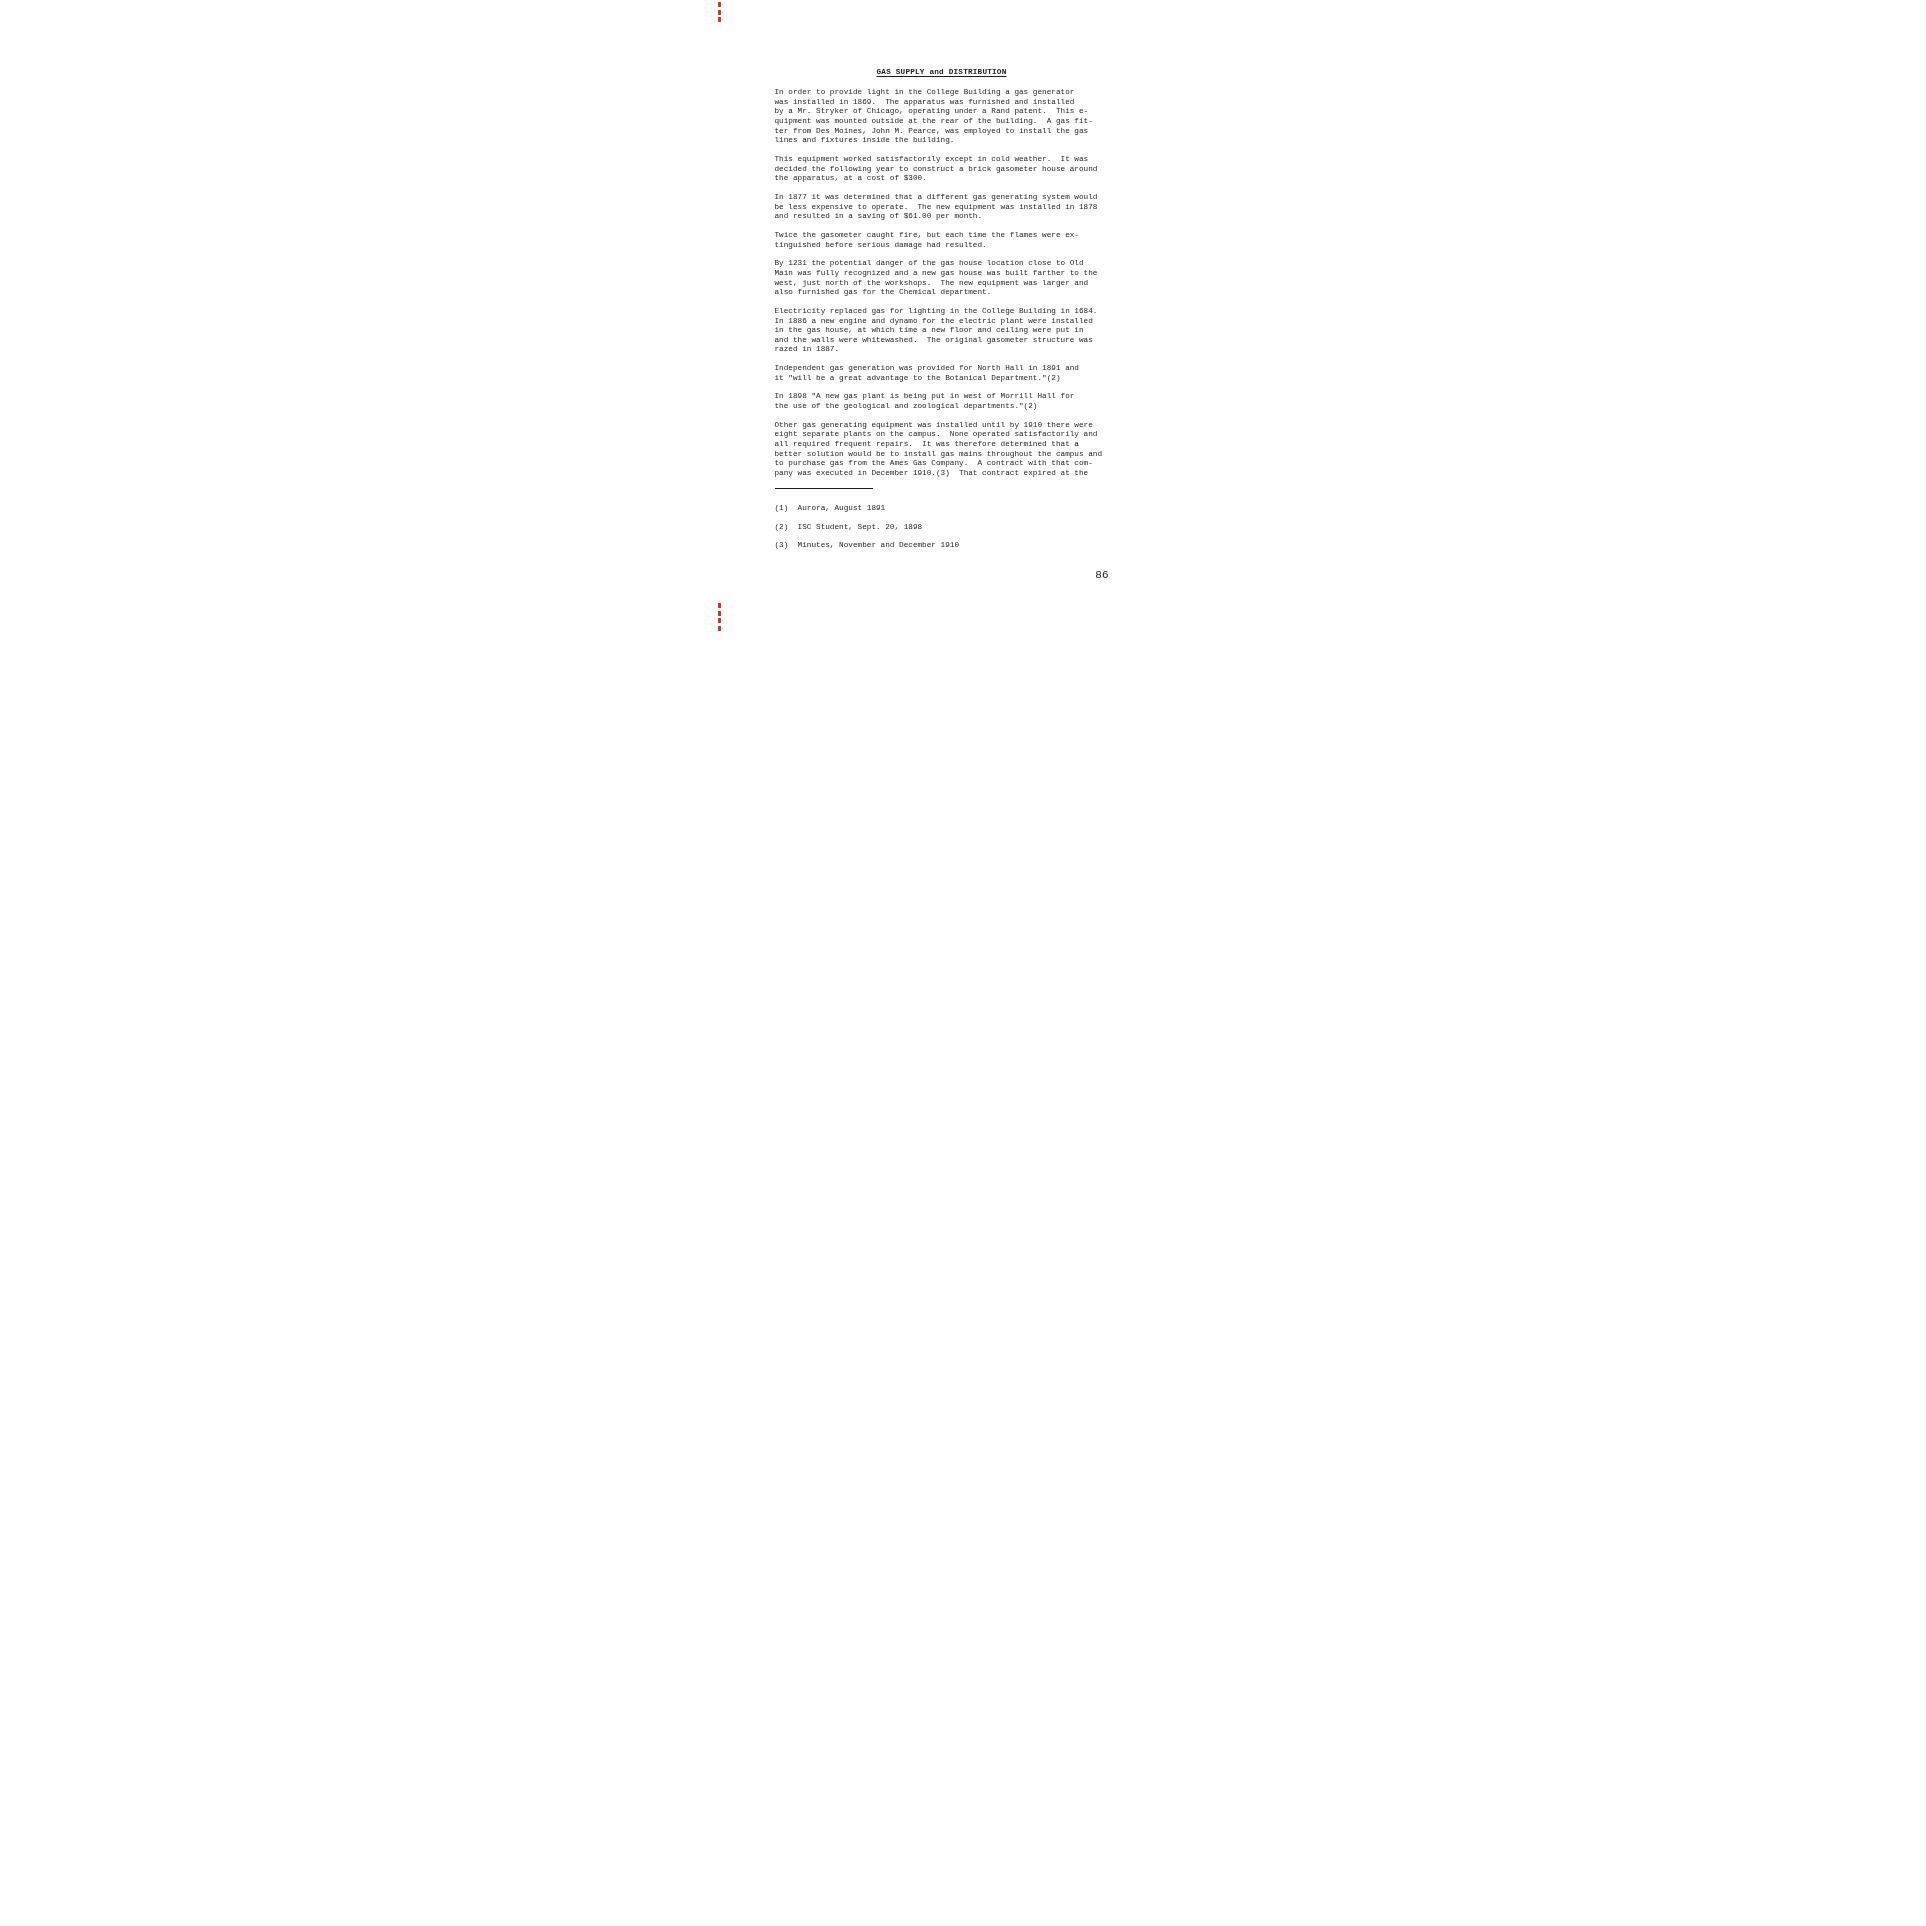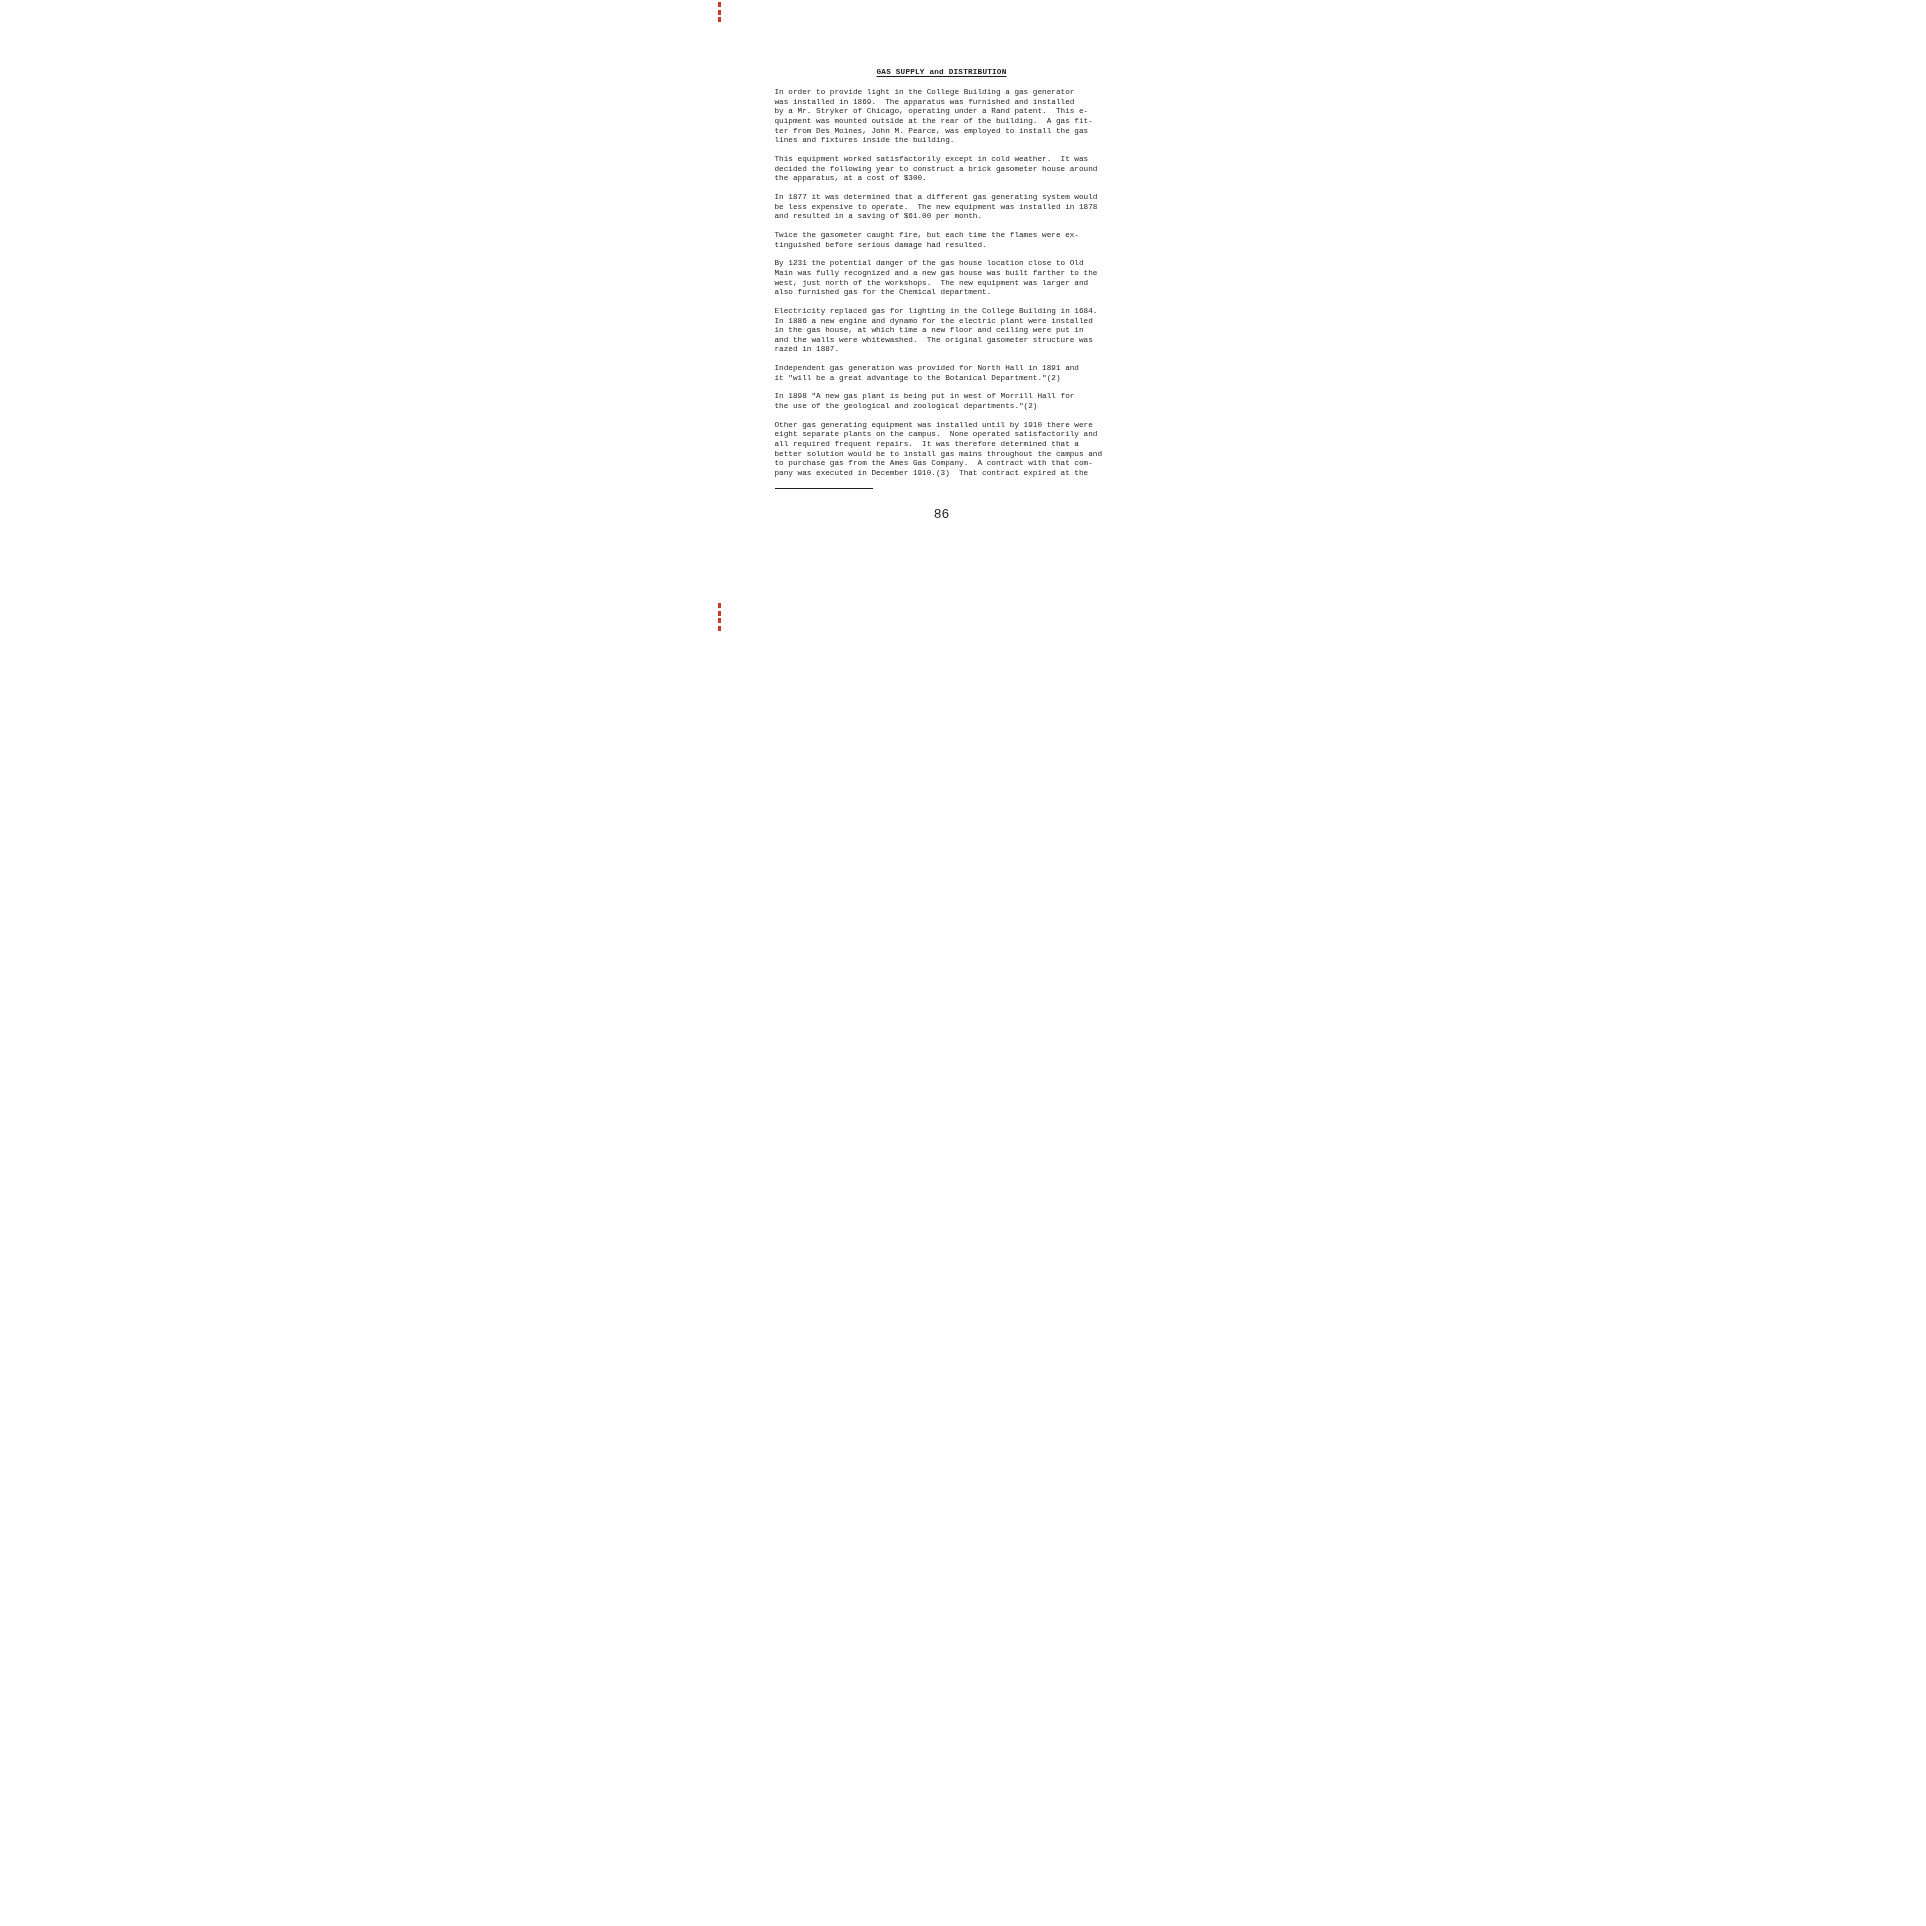"(1) Aurora, August 1891" div { html: none -> <div> <p>(1) Aurora, August 1891</p> <p>(2) ISC Student, Sept. 20, 1898</p> <p>(3) Minutes, November and December 1910</p> </div> }
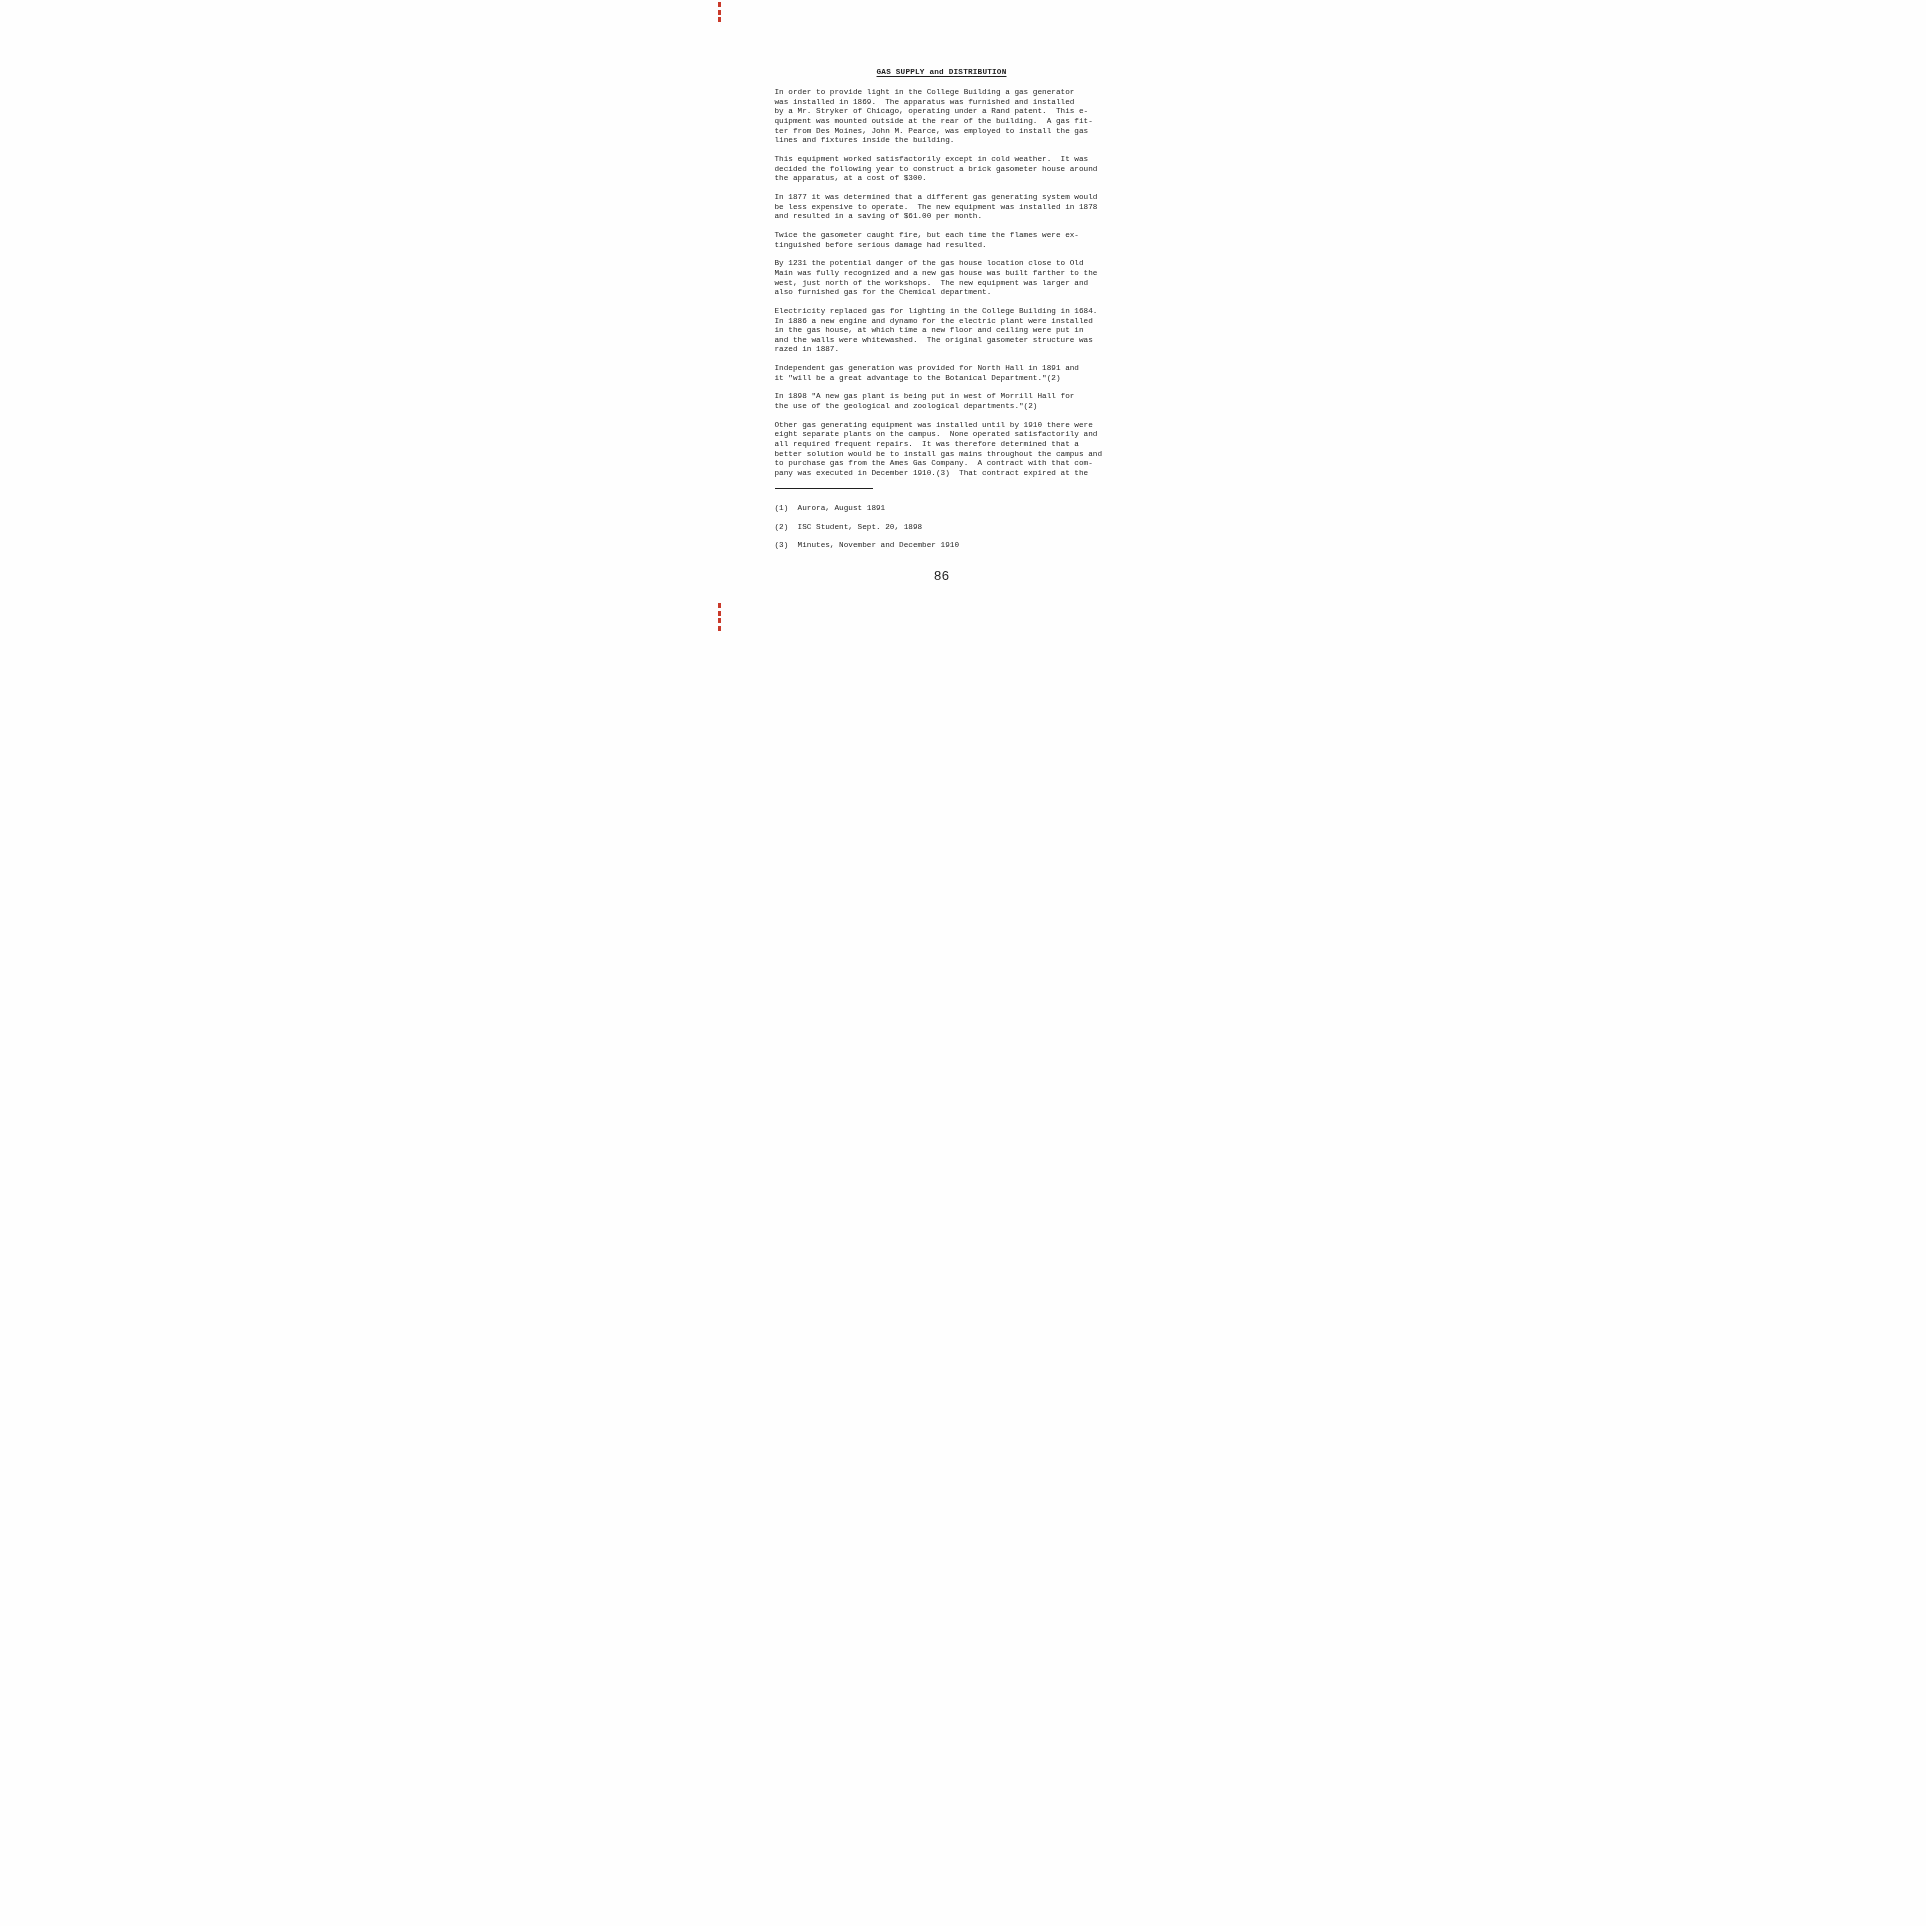"86" .page-number { font-size: 13px -> 11px; text-align: center -> right }
